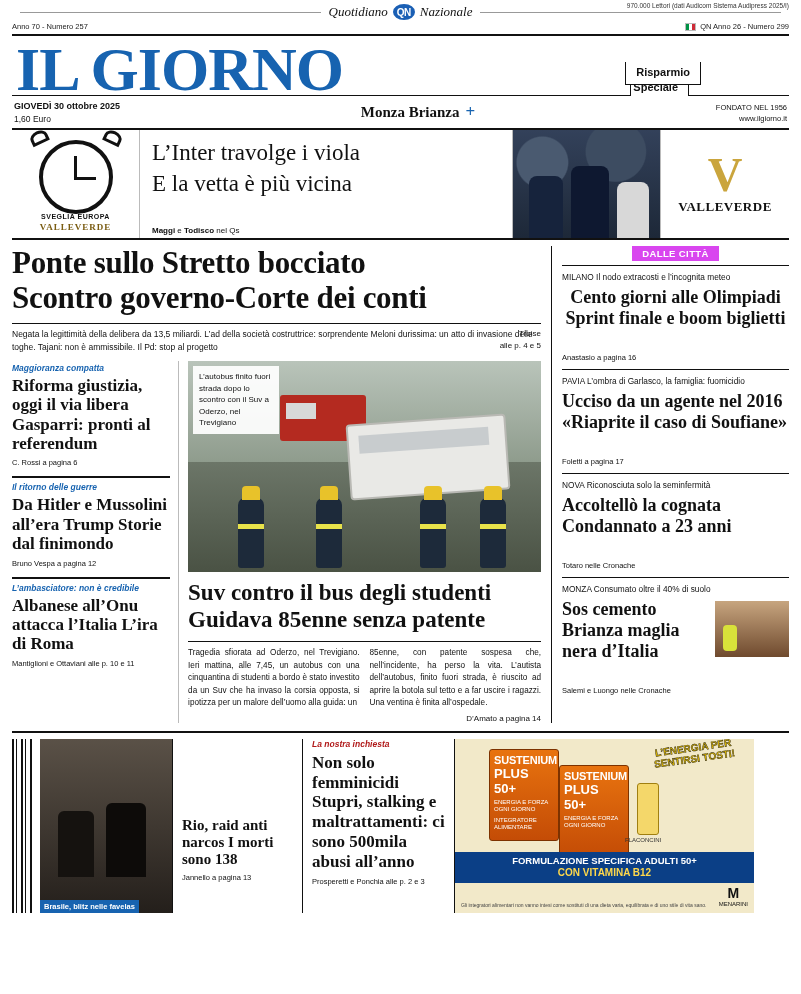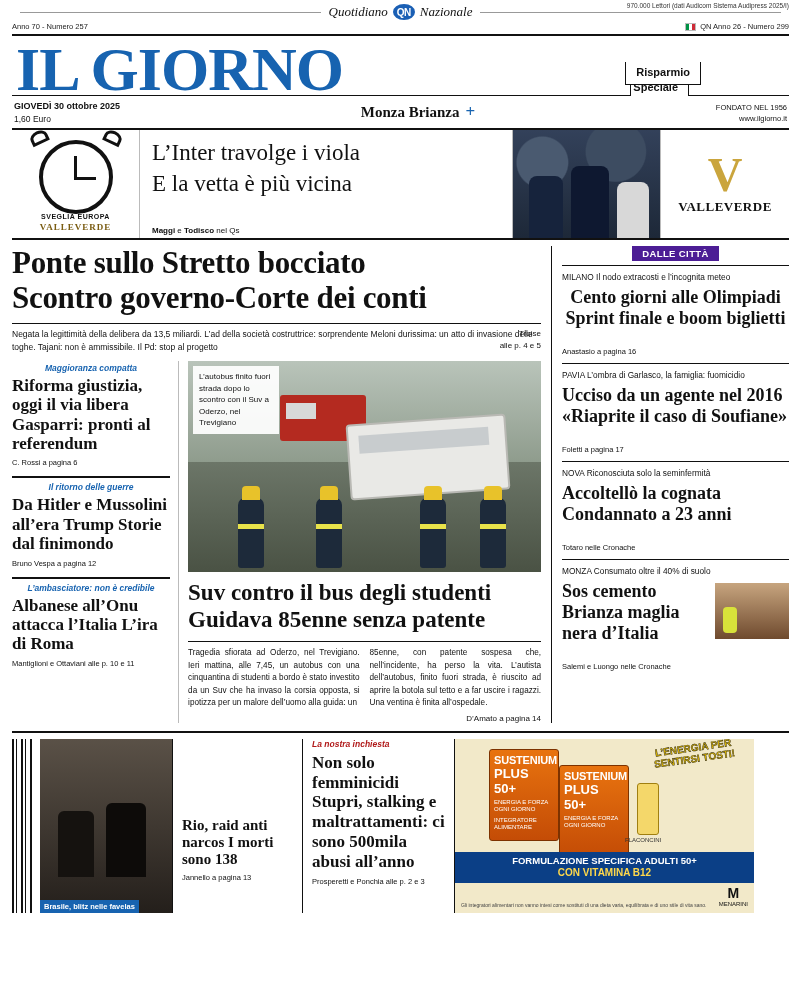"DALLE CITTÀ" .dc-badge { background: #4c1d95 -> #d946ef }
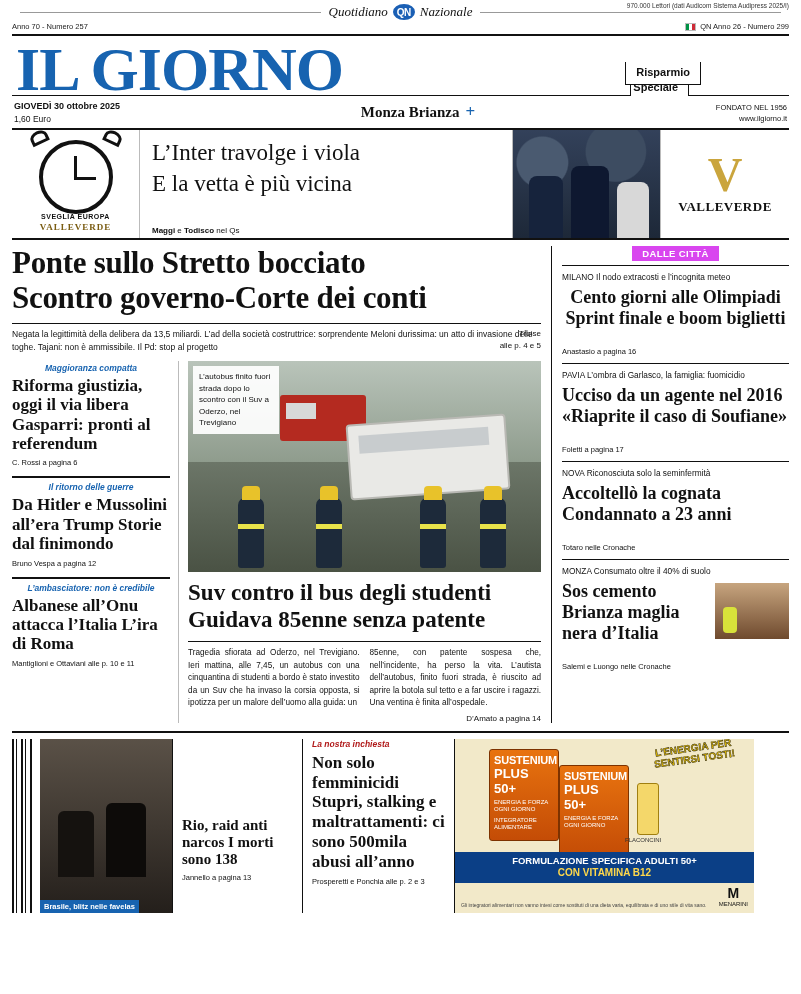"Anastasio a pagina 16" .rc-by { margin-top: 18px -> 24px }
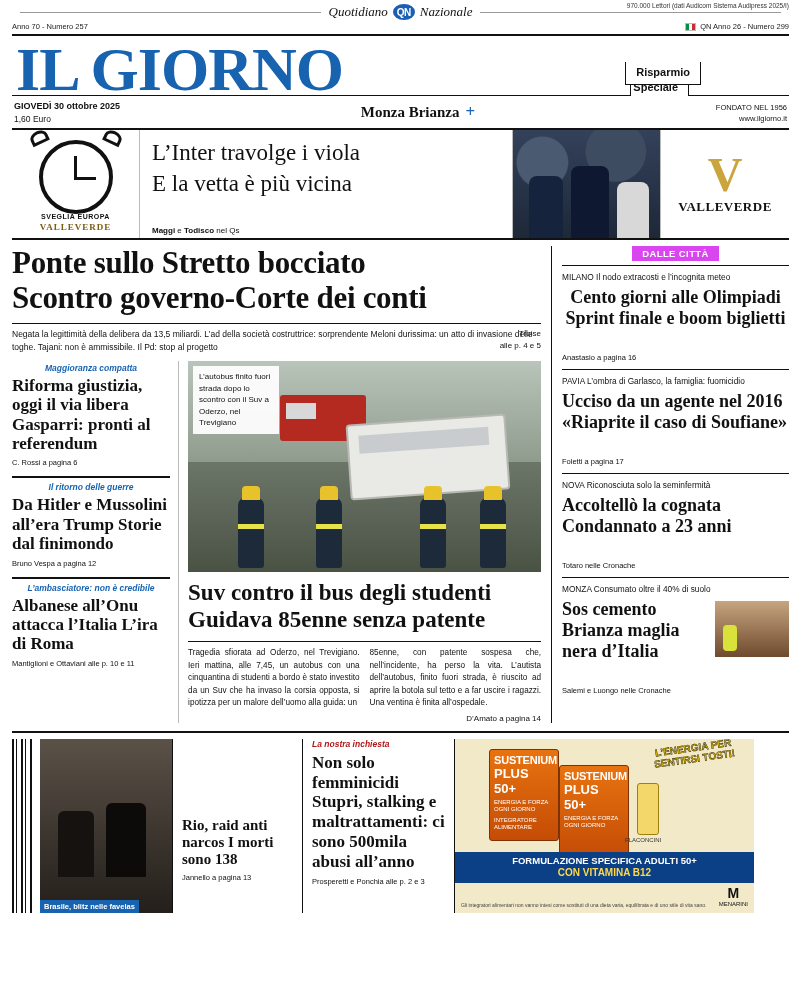"Maggioranza compatta" .brief .kick { text-align: center -> none }
